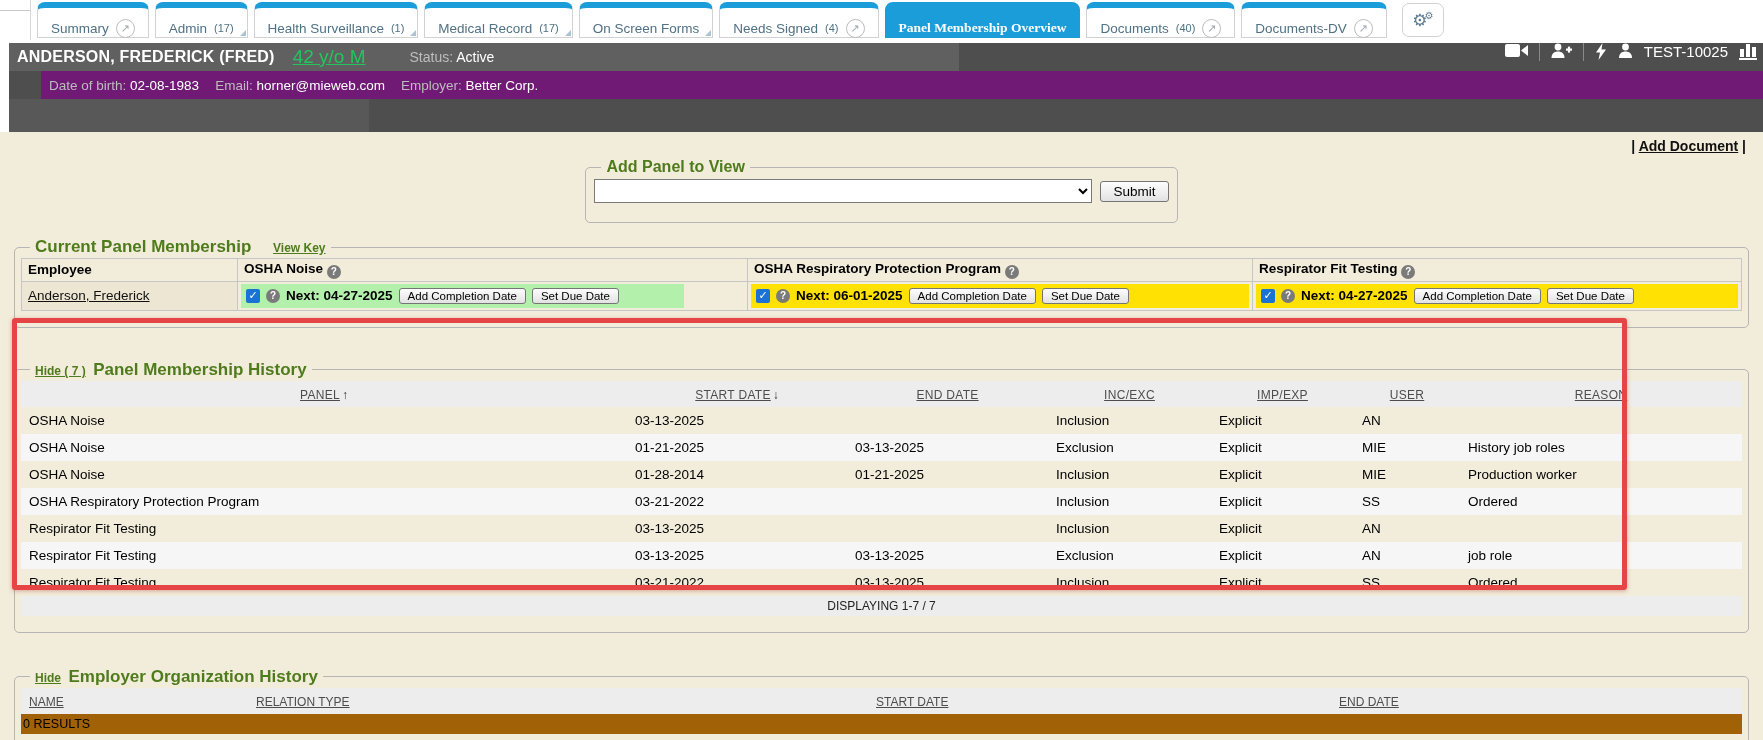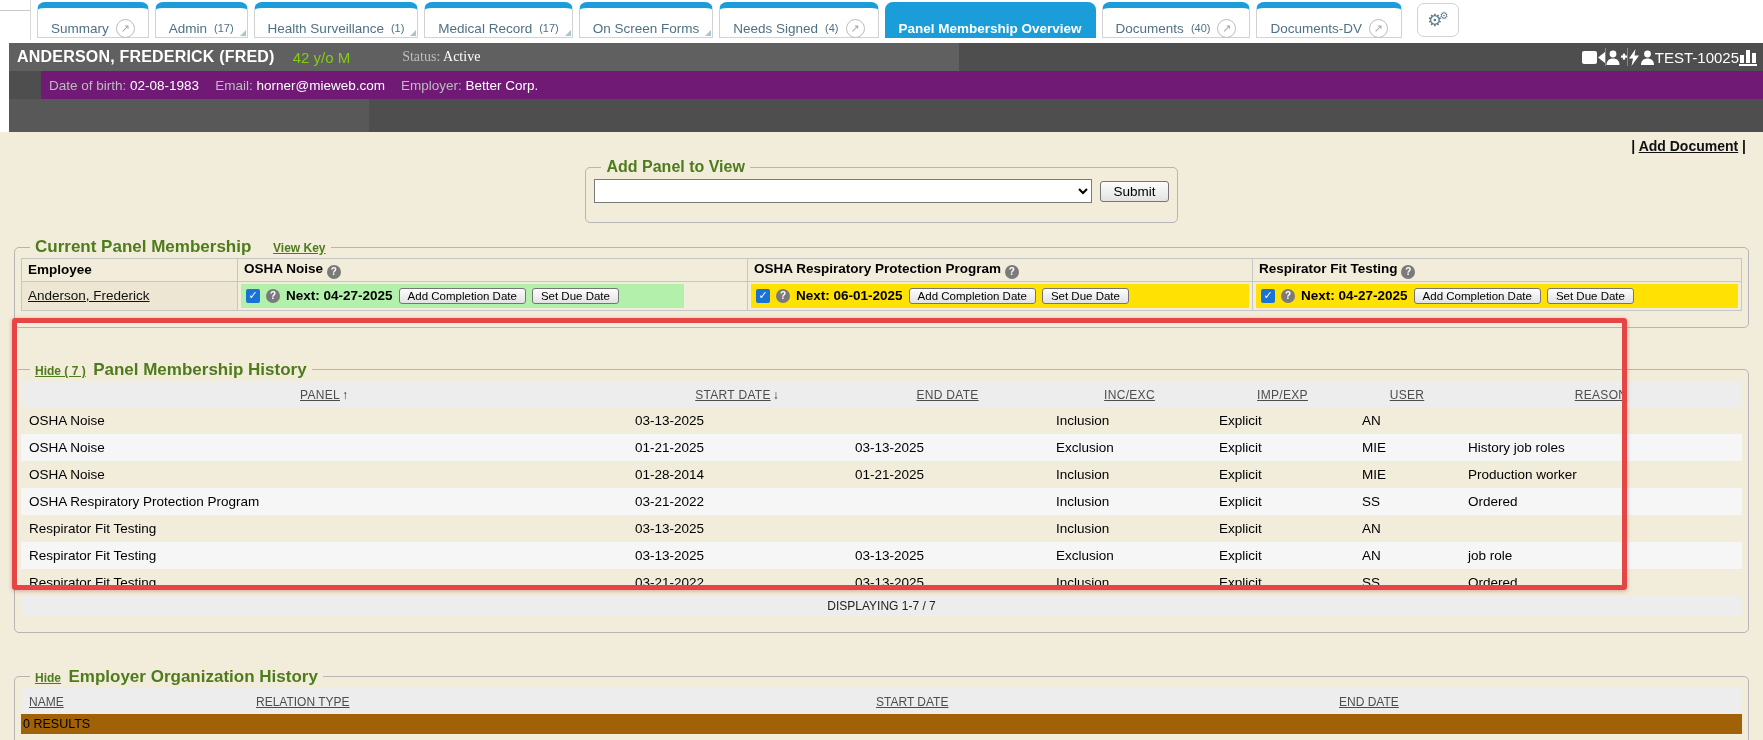"Panel Membership Overview" .tab.active { font-family: none -> Liberation Serif, serif }
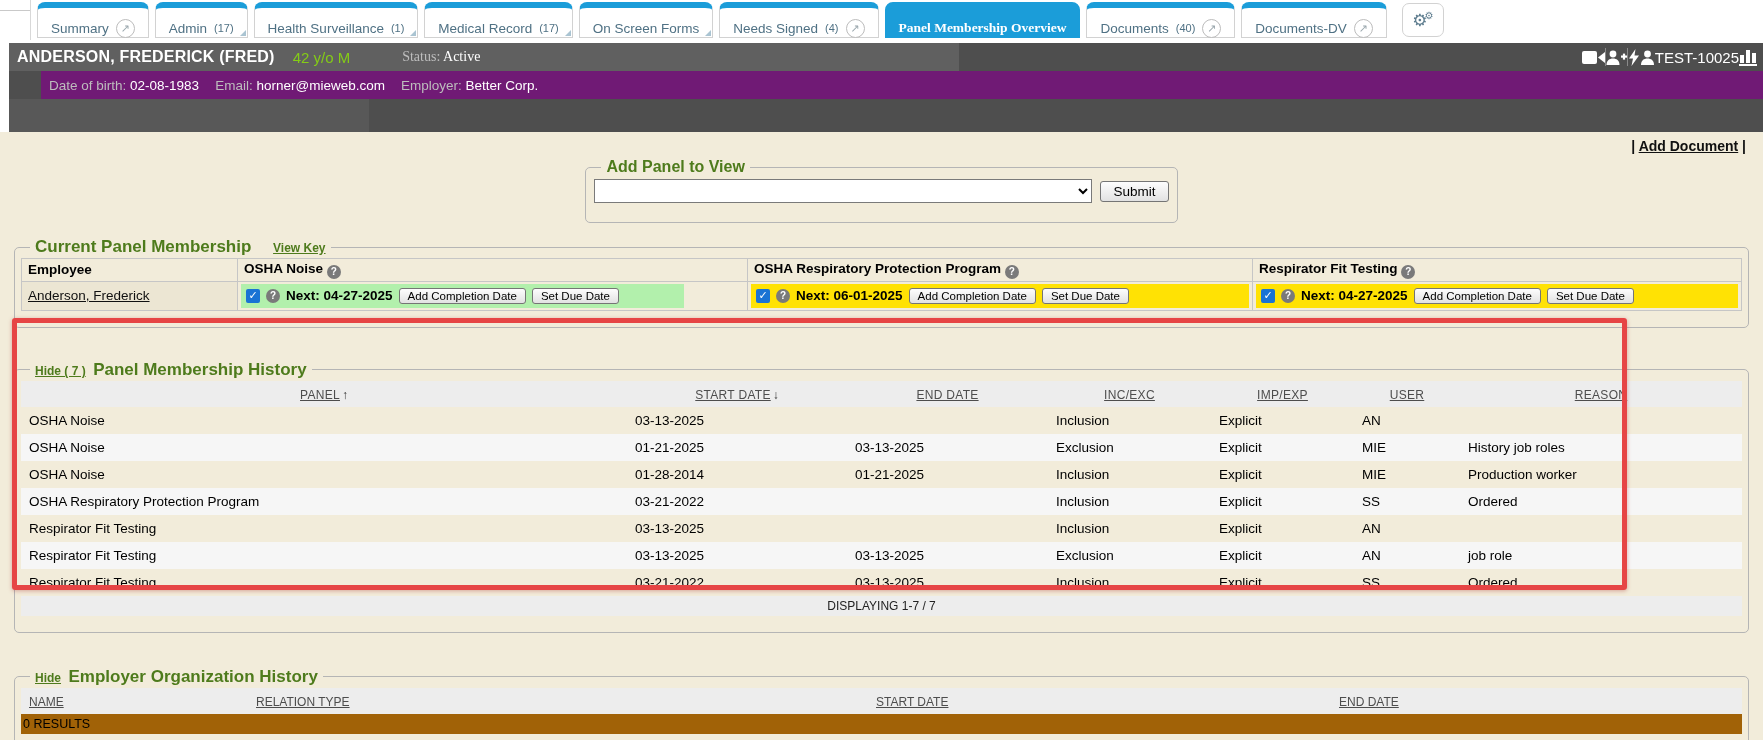"42 y/o M" .p-agesex { color: #84cc16 -> #22c55e; font-size: 15px -> 19px; text-decoration: none -> underline }
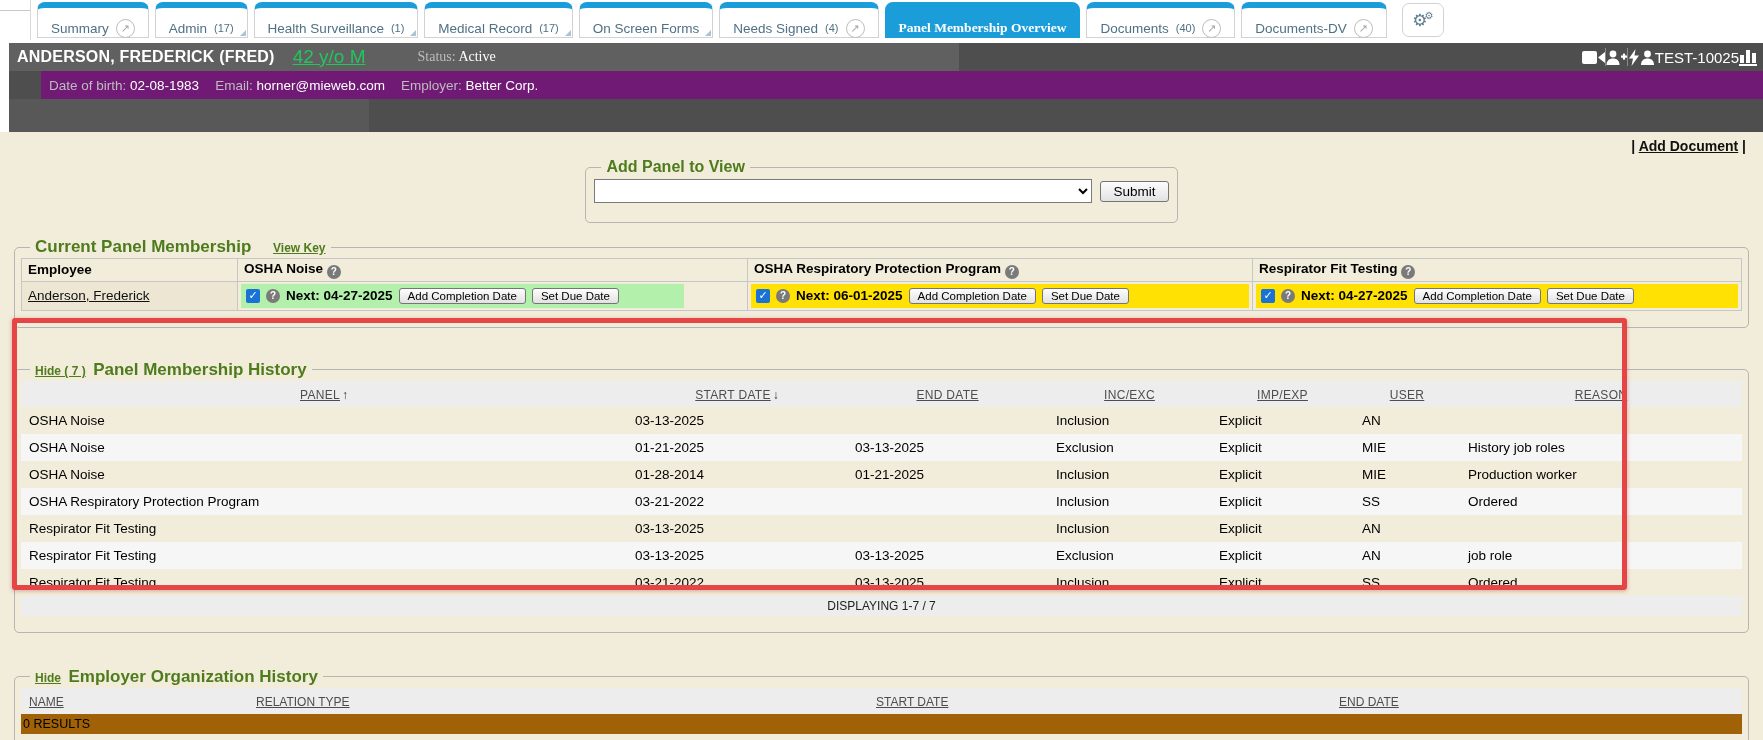"Status: Active" .p-statuswrap { font-family: Liberation Serif, serif -> none; margin-left: 34px -> 26px }
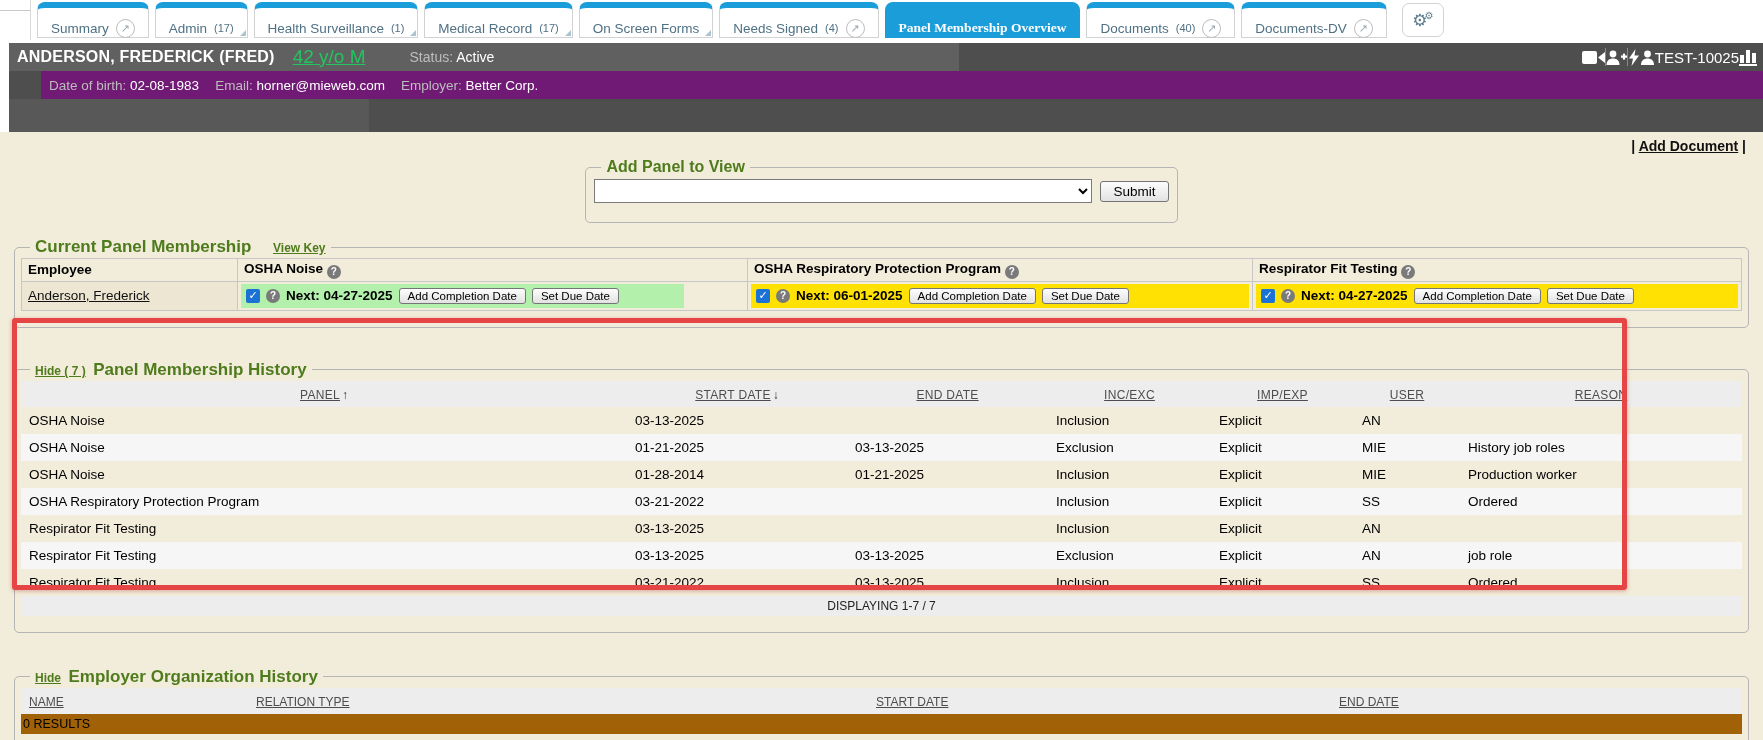"TEST-10025" .toolbar { align-items: center -> flex-start; gap: none -> 11px }
